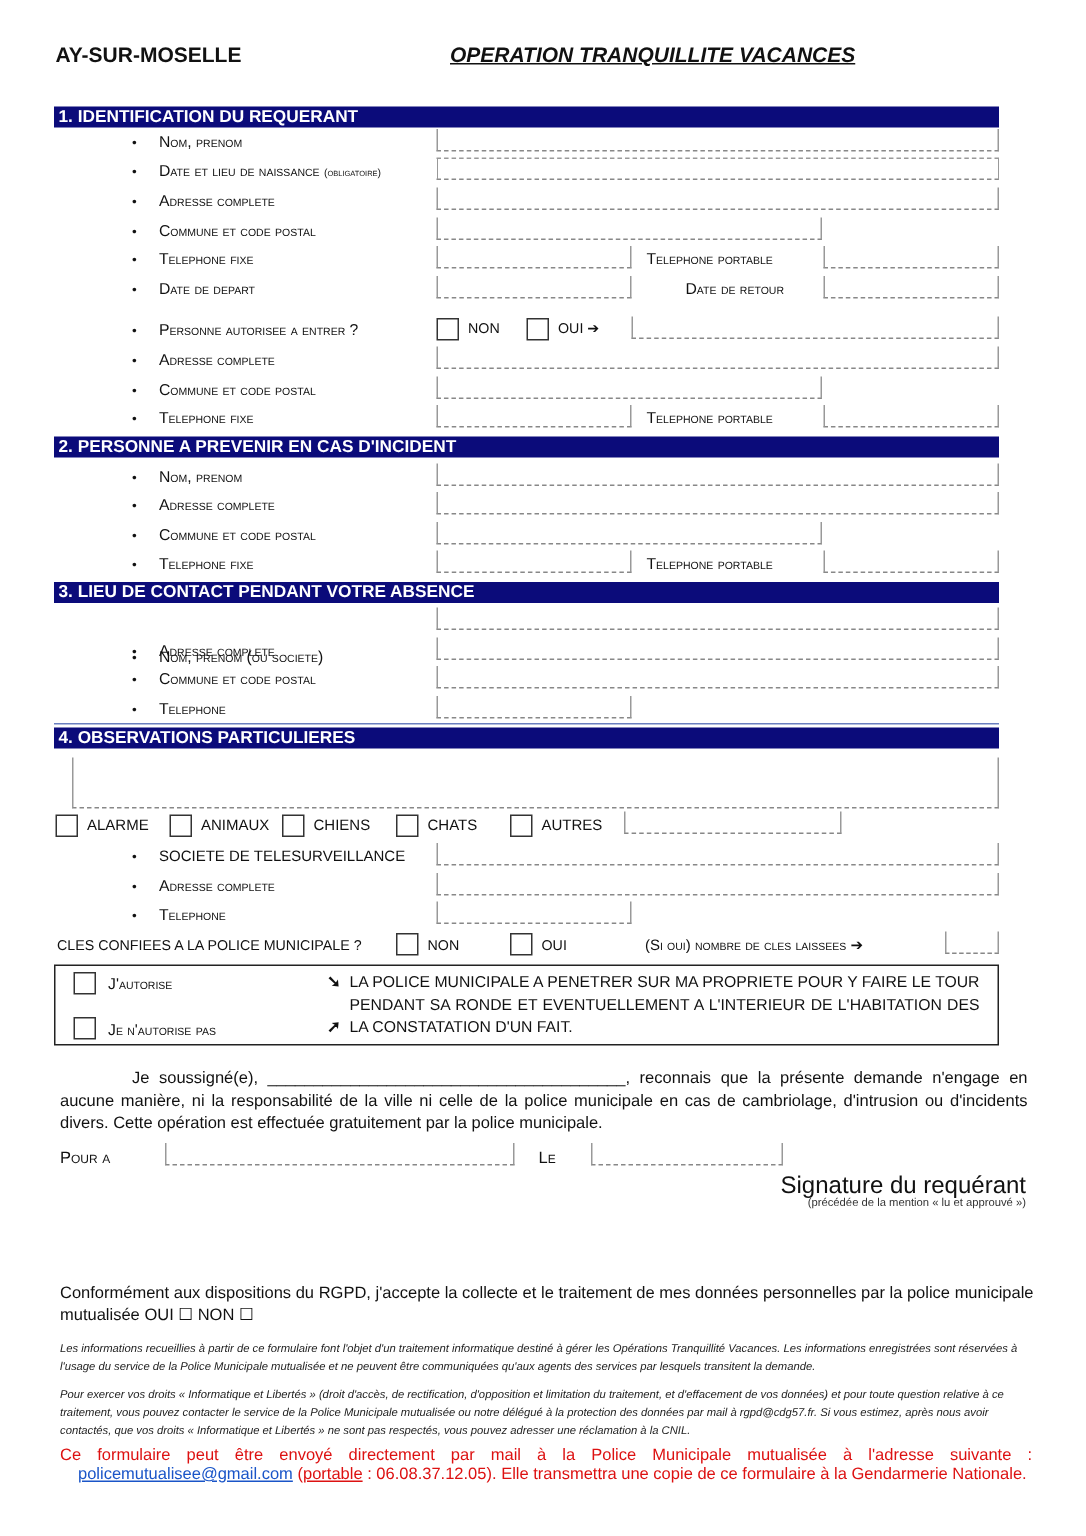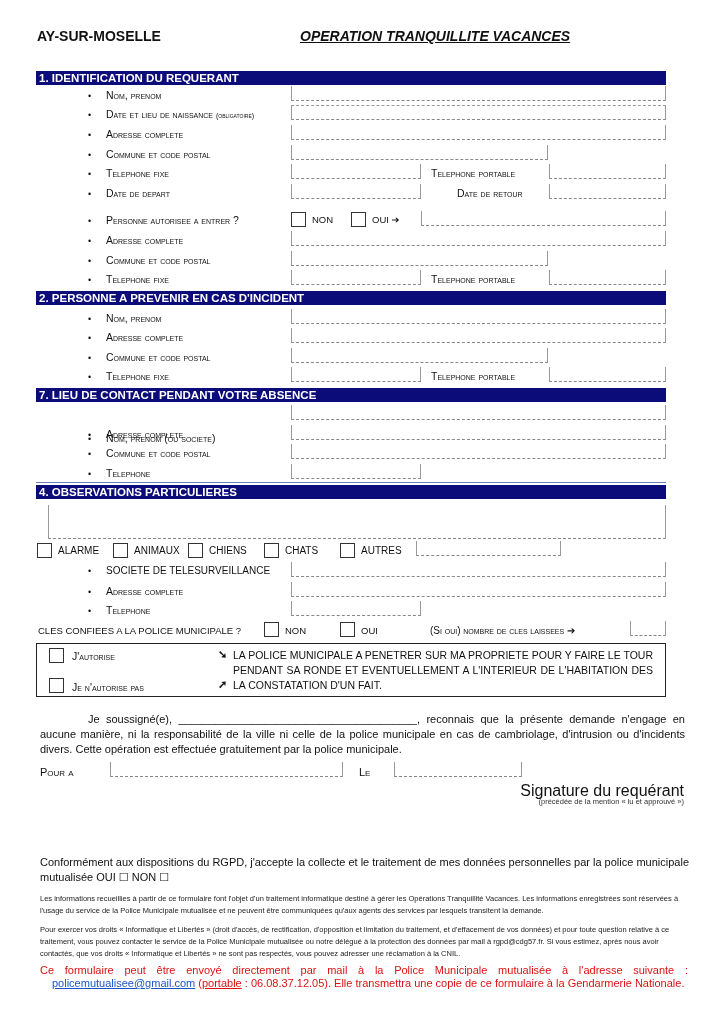"7. LIEU DE CONTACT PENDANT" div.band { text: 7 -> 3 }
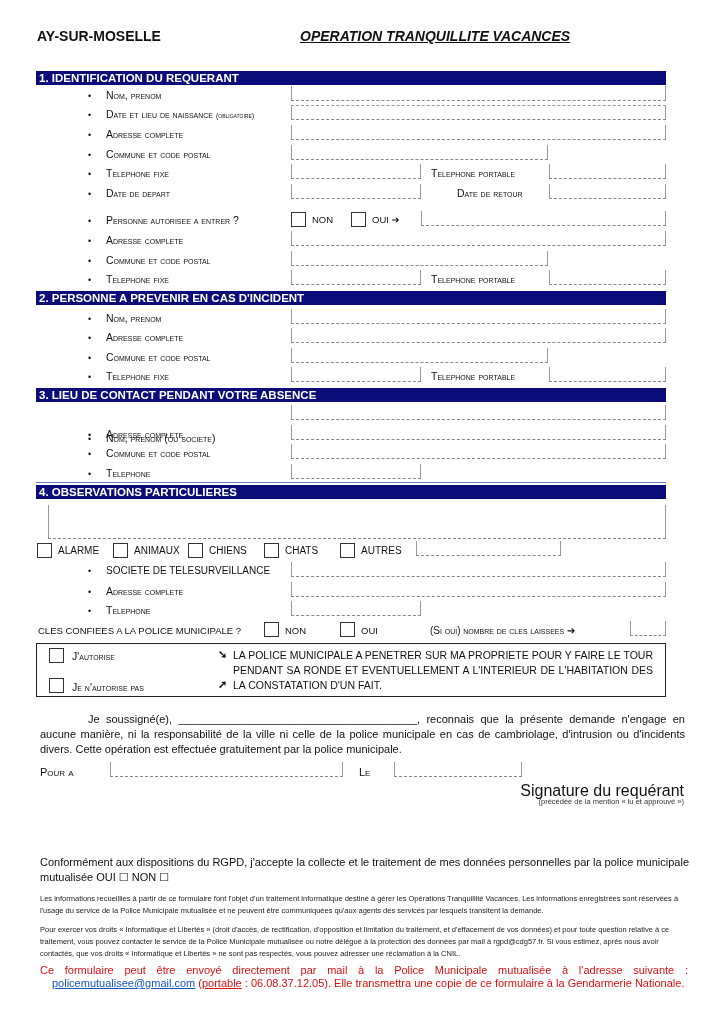"Les informations recueillies à partir" .small { font-style: none -> italic }
